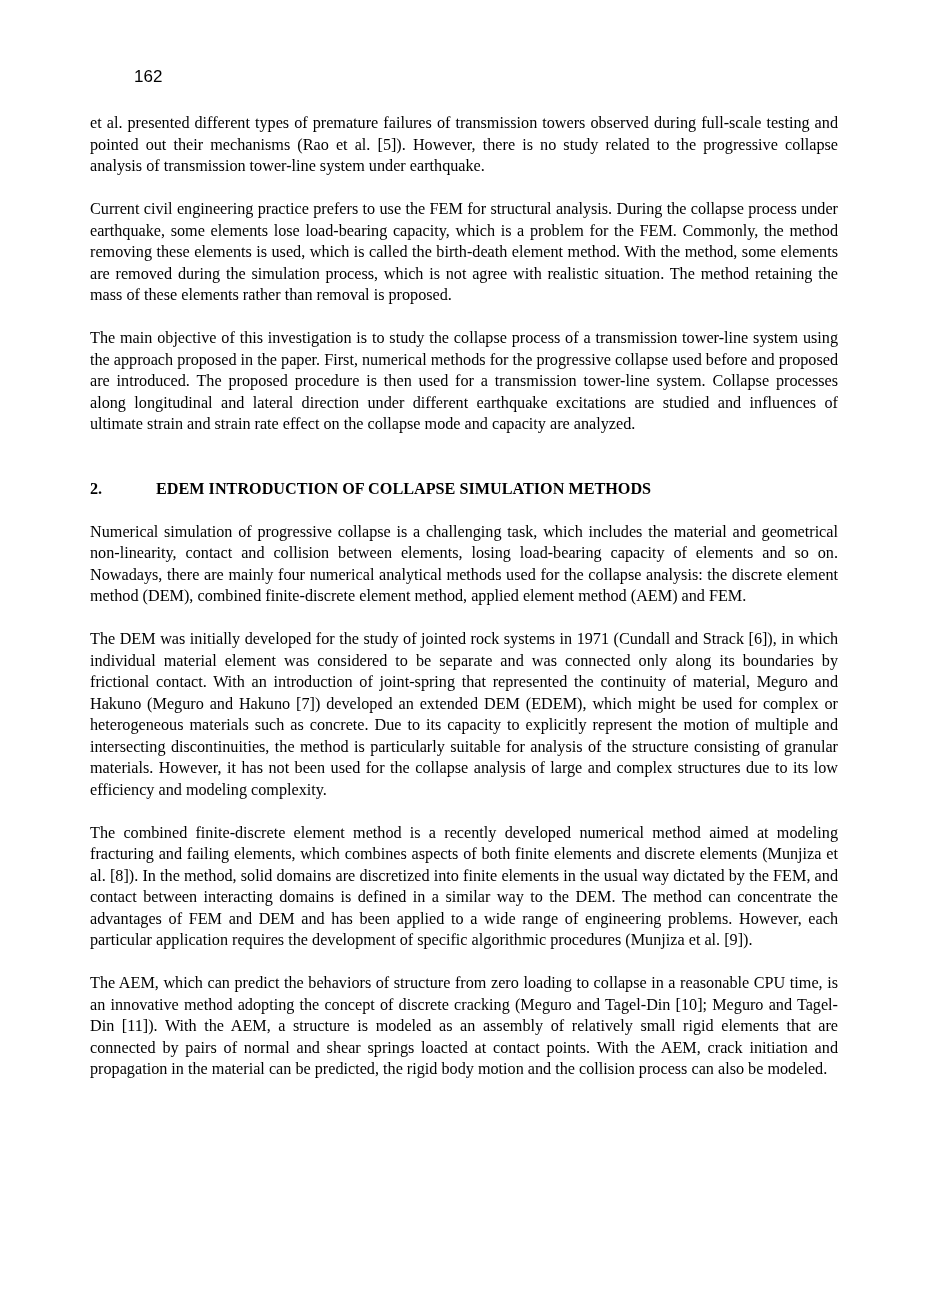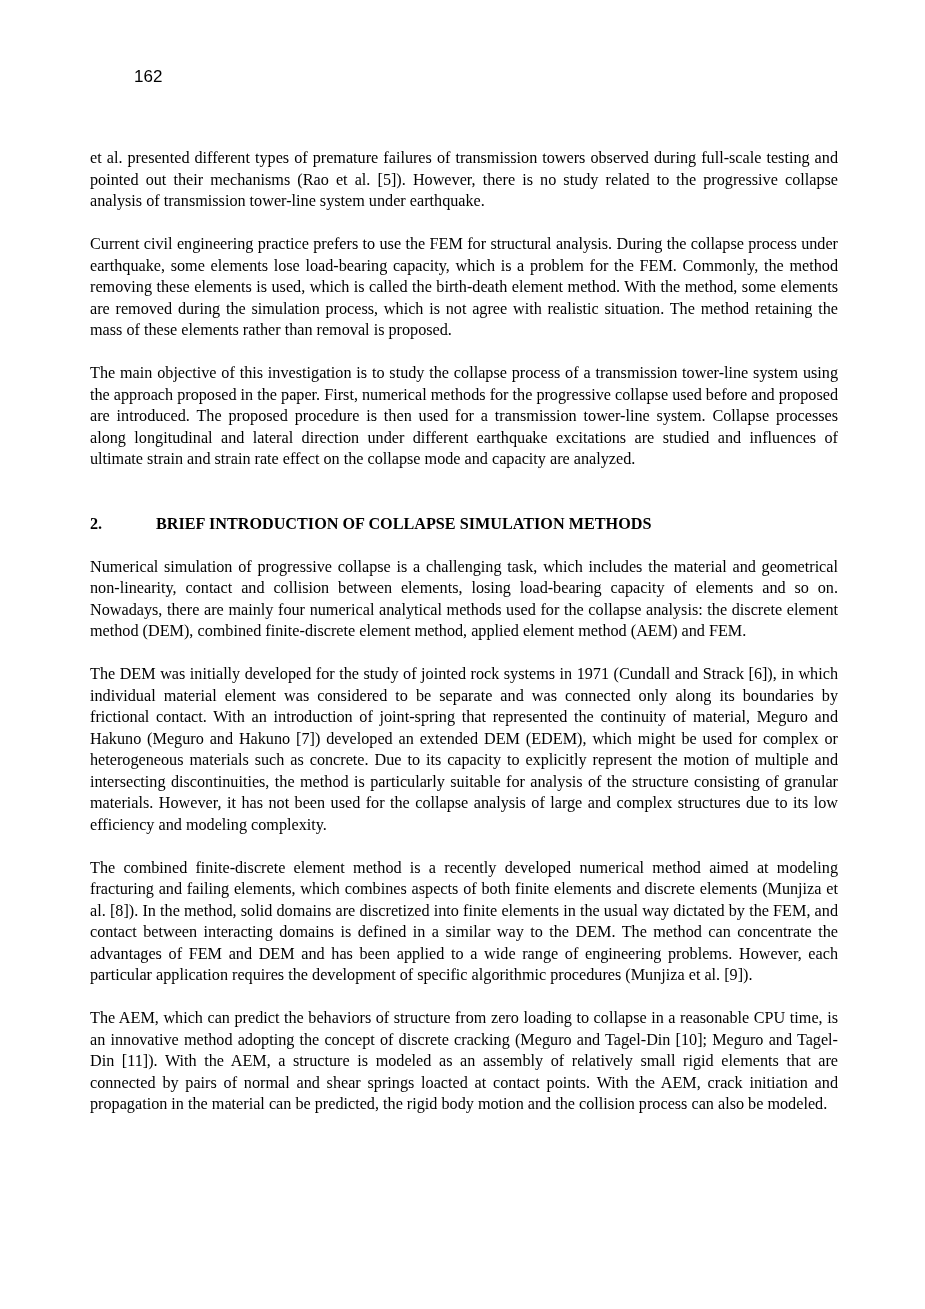"et al. presented different types" .content { margin-top: 35px -> none }
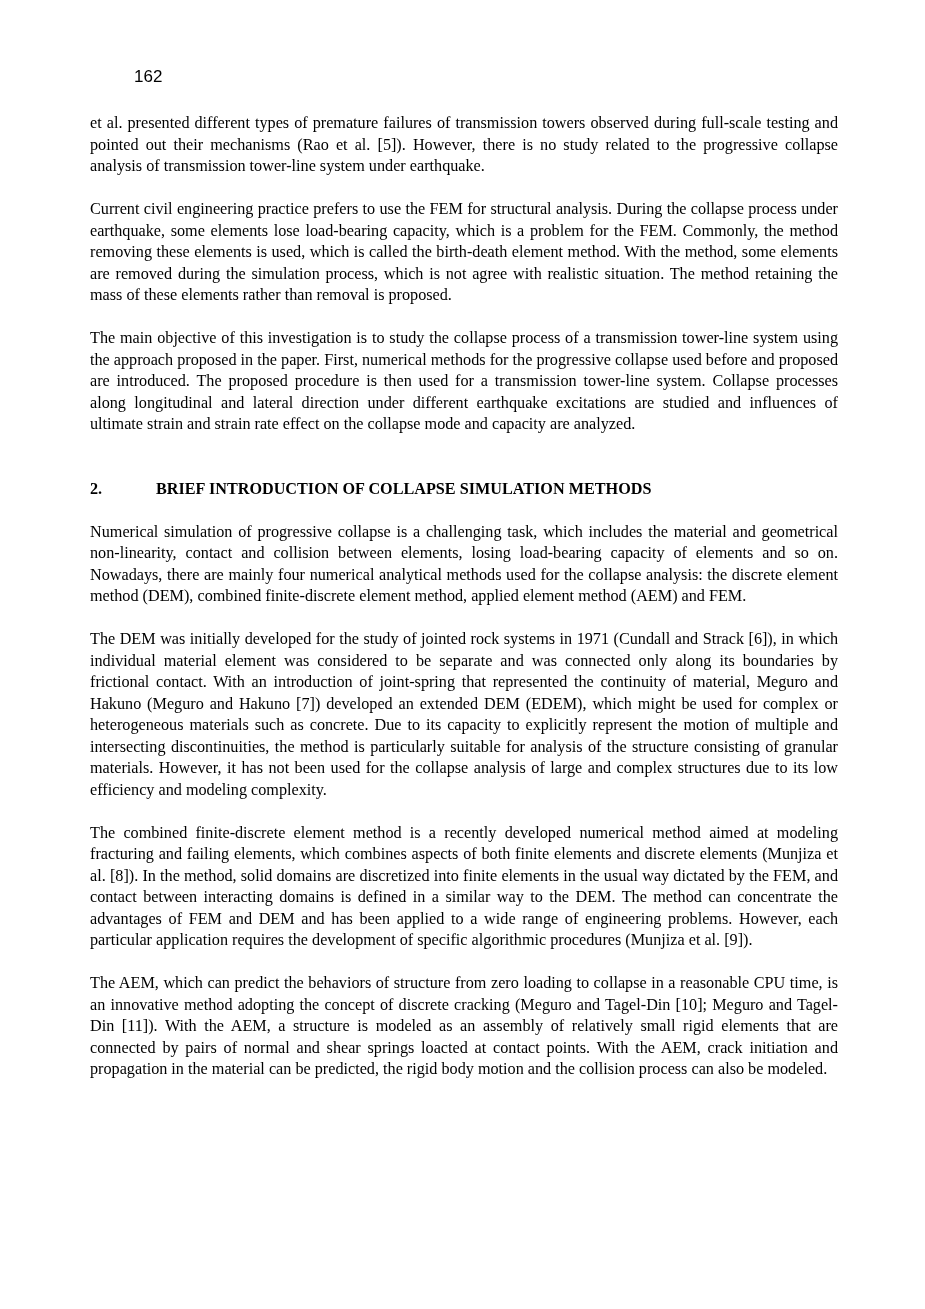"BRIEF INTRODUCTION OF COLLAPSE" span { text: BRIEF -> EDEM }
